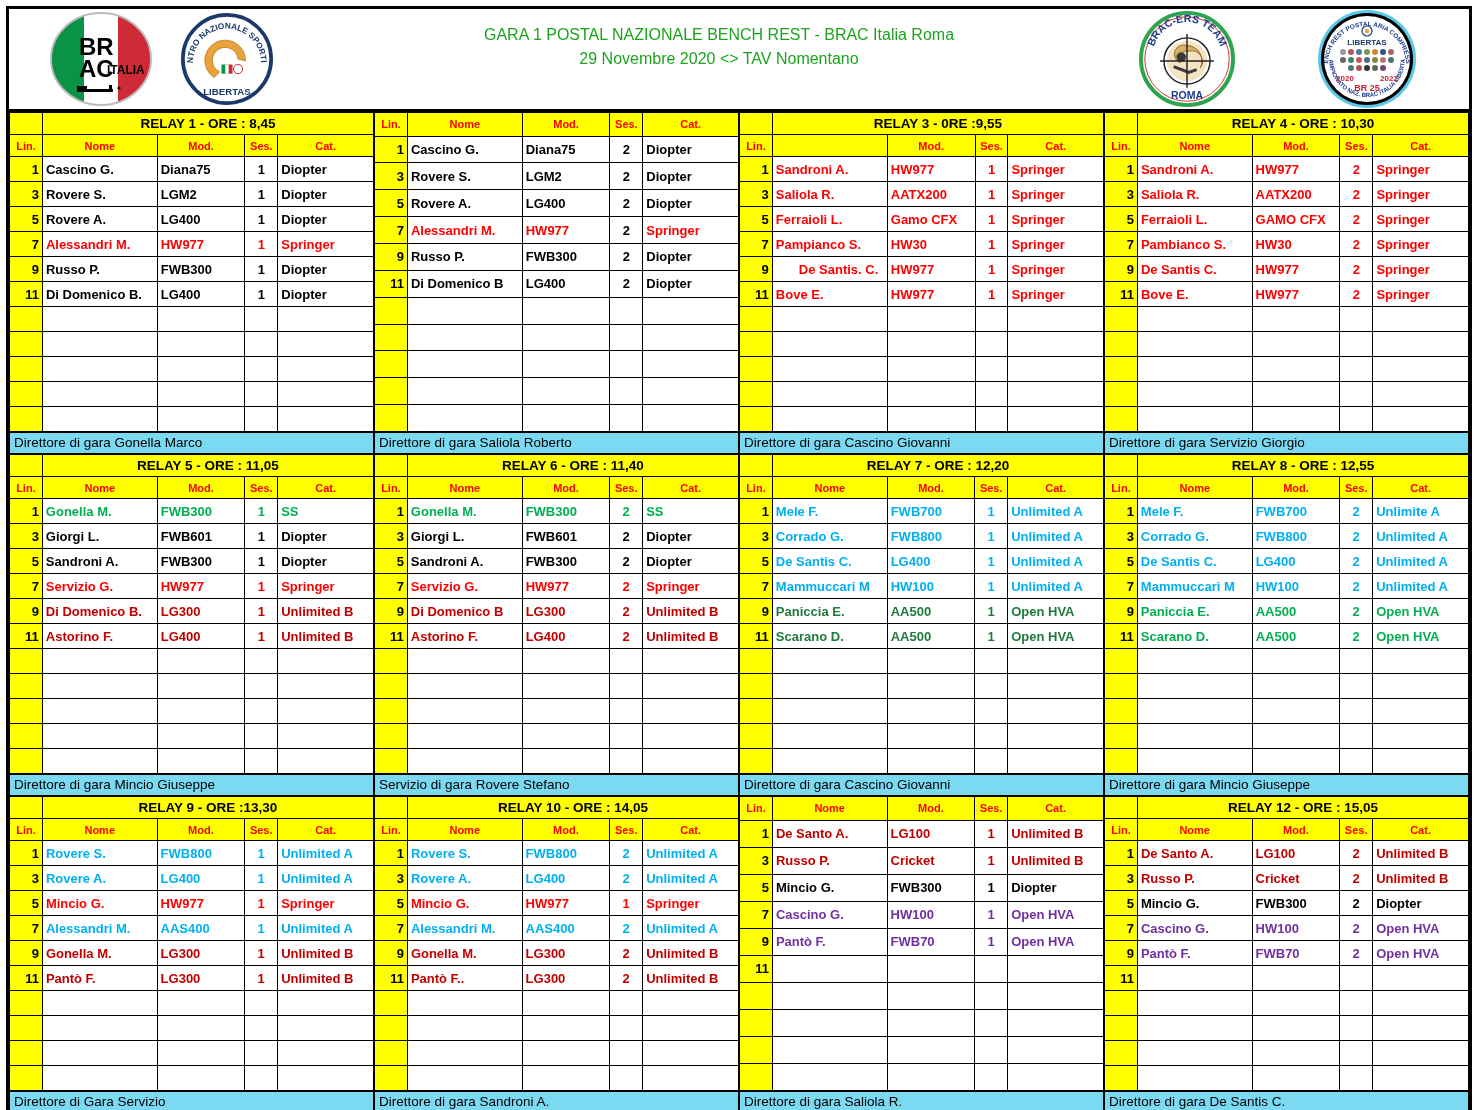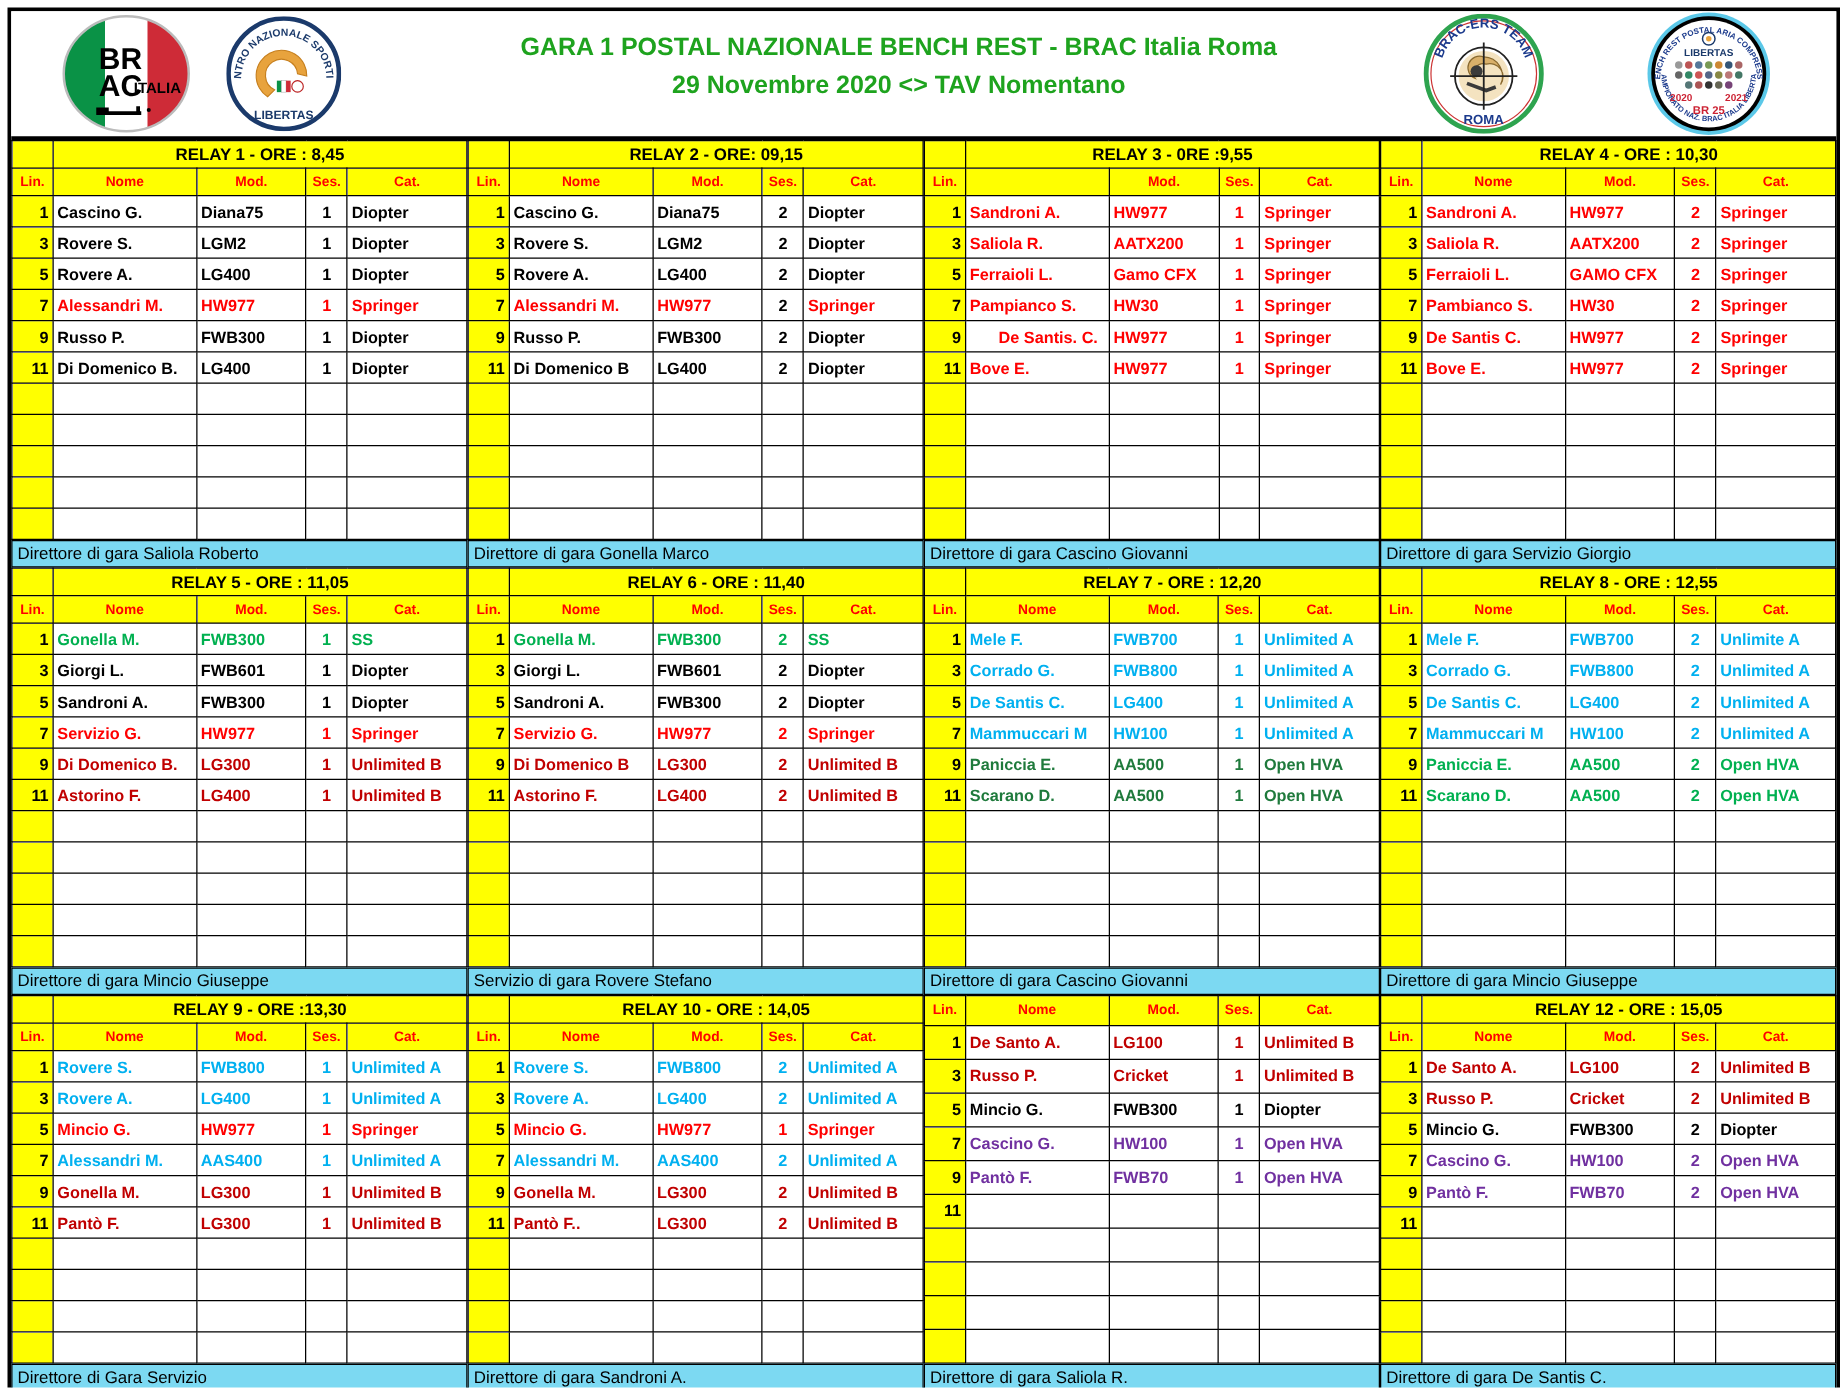"GARA 1 POSTAL NAZIONALE BENCH" .title-block { font-size: 20px -> 16px; font-weight: bold -> normal }
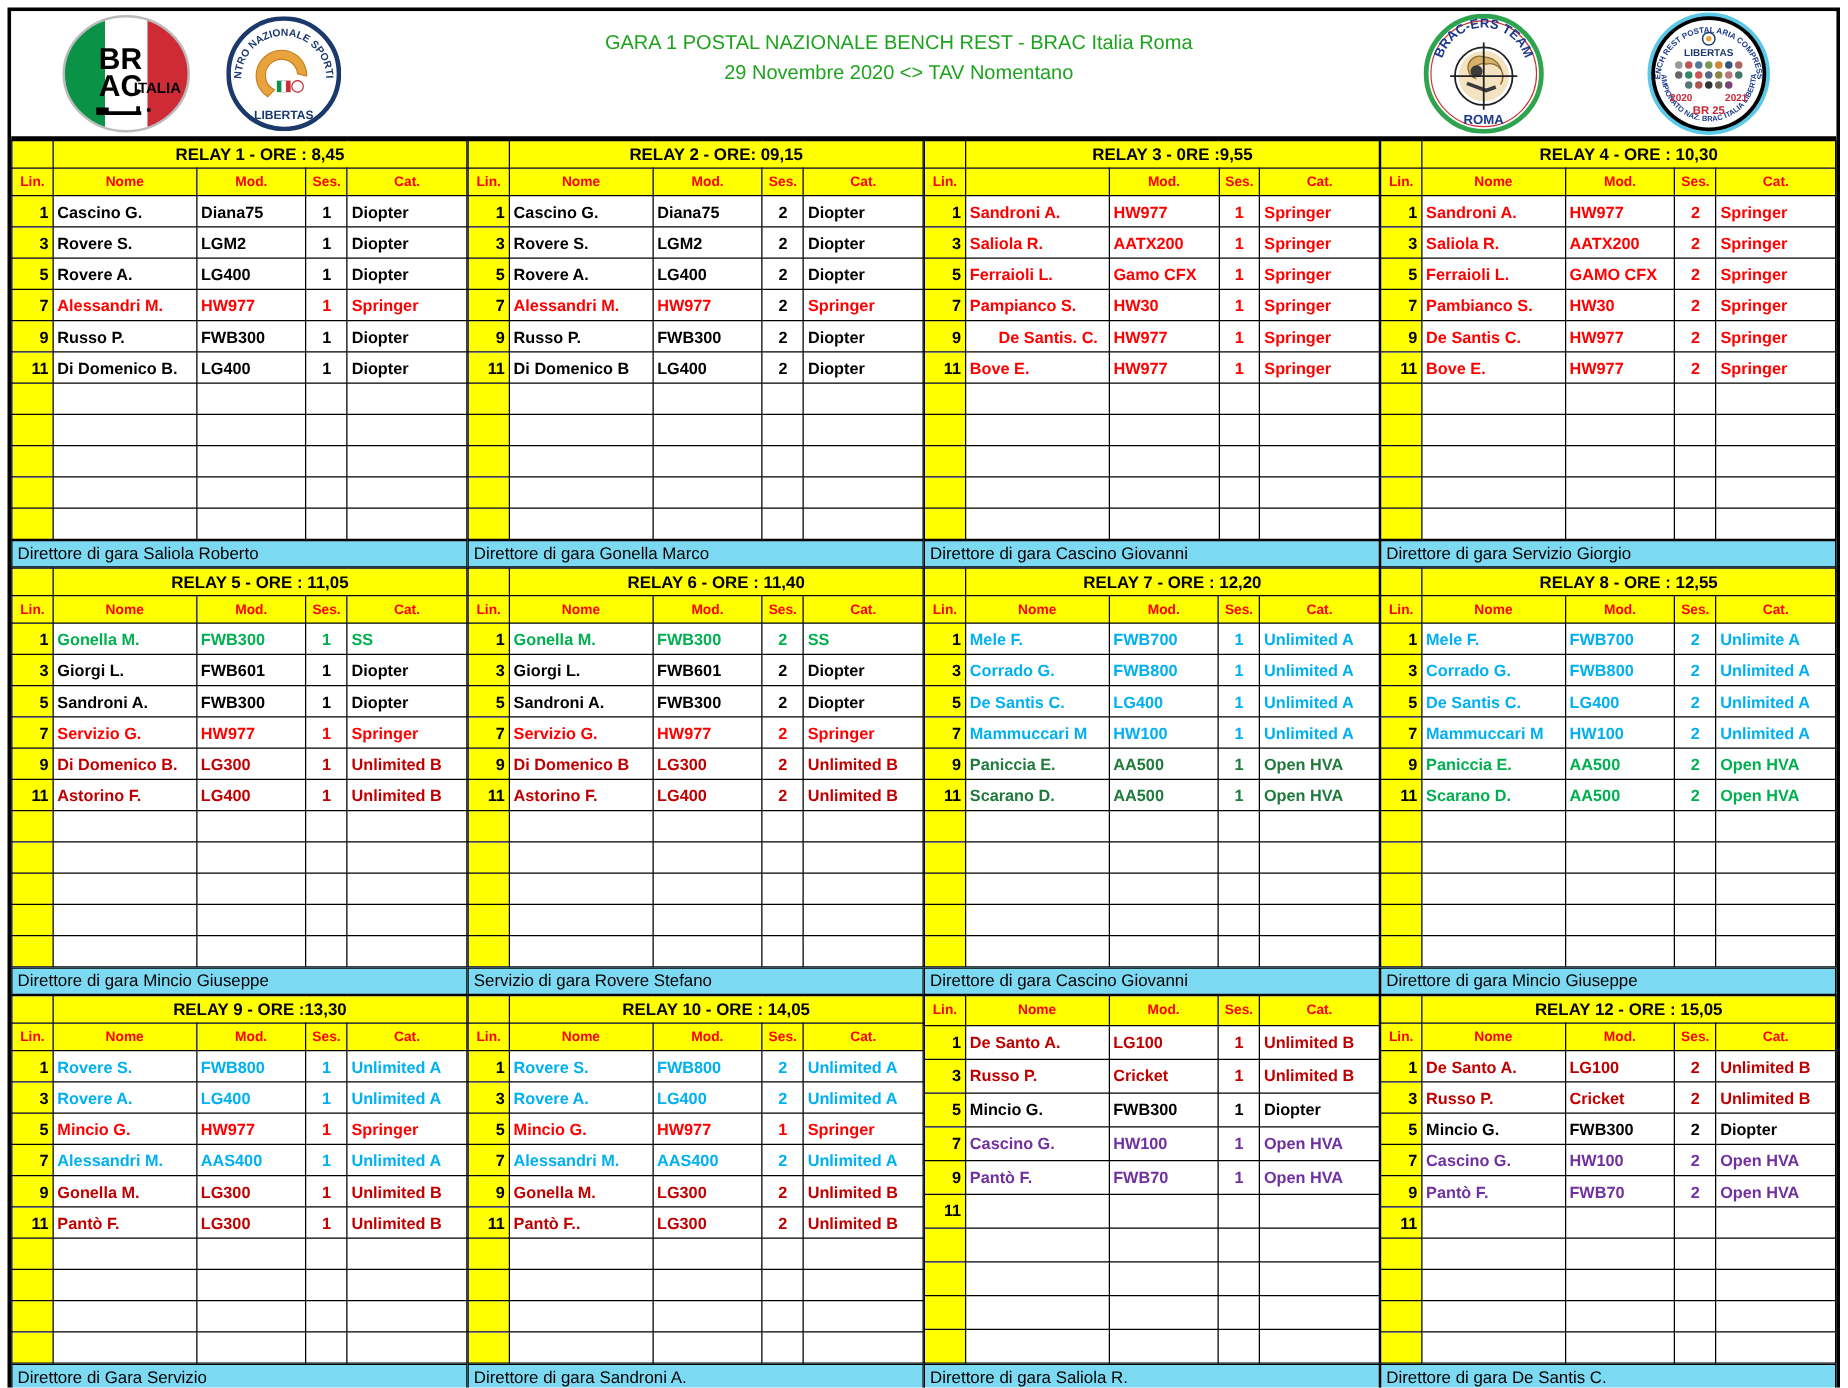"RELAY 2 - ORE: 09,15" tr { html: <tr> <td></td> <td>RELAY 2 - ORE: 09,15</td> </tr> -> none }
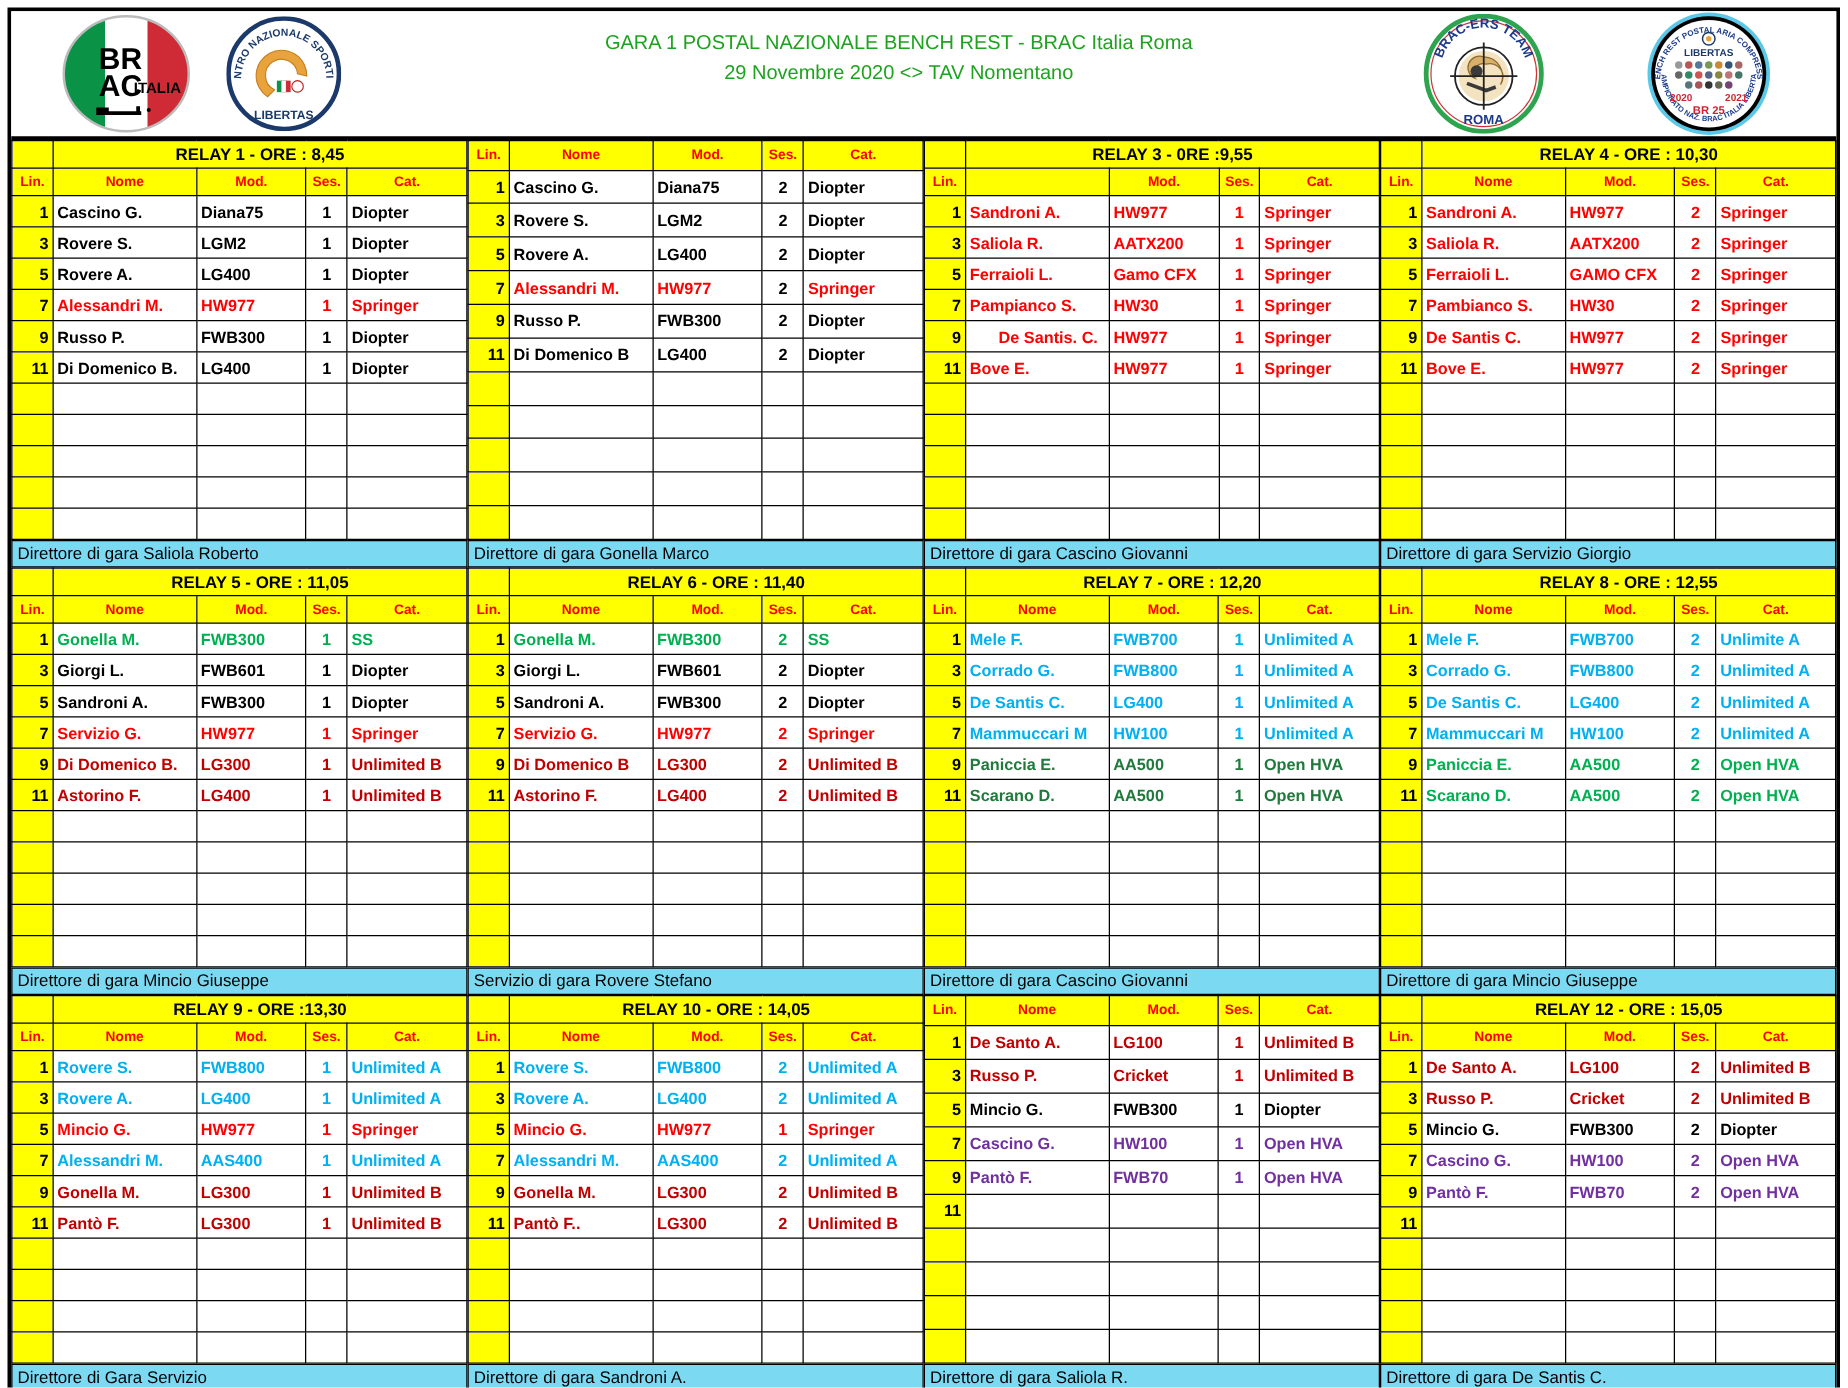"Direttore di gara Saliola Roberto" div.direttore-cell { order: before "Direttore di gara Gonella Marco" -> after "Direttore di gara Gonella Marco" }
